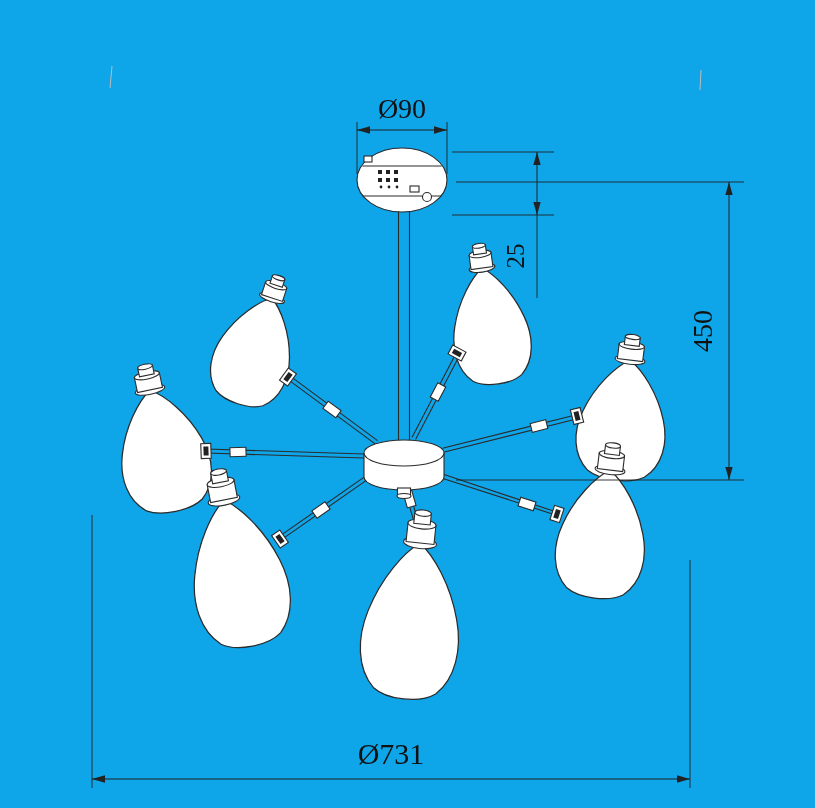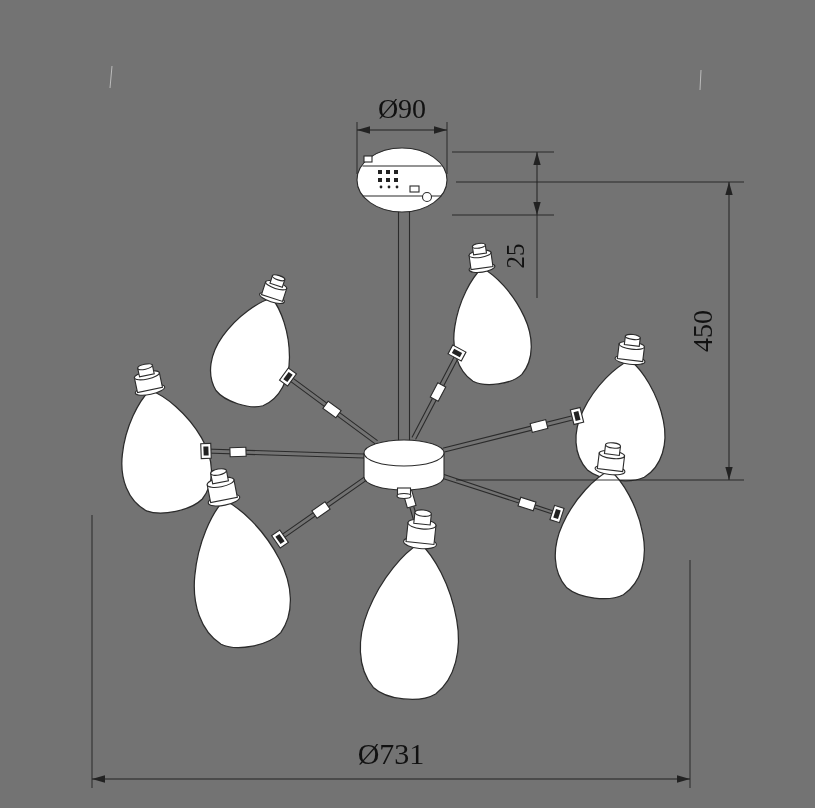"Ø90" .stage { background: #737373 -> #0ea5e9 }
